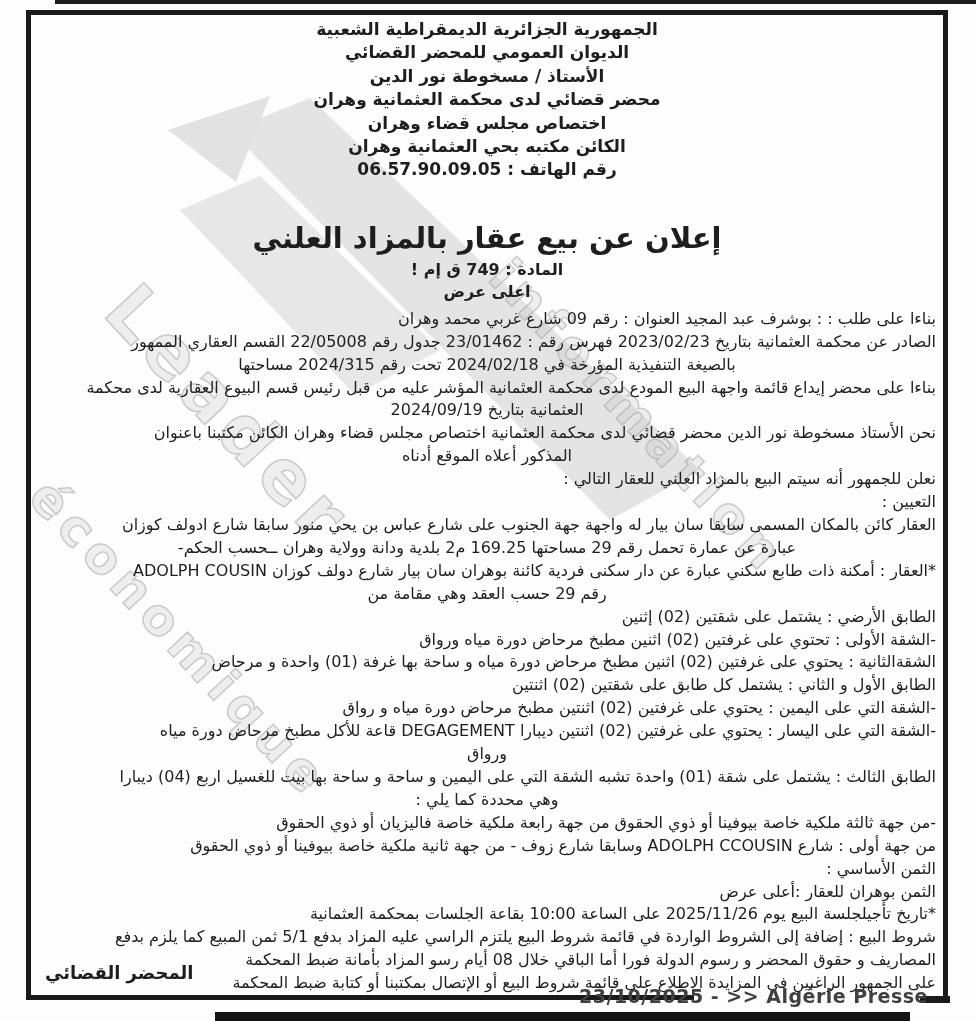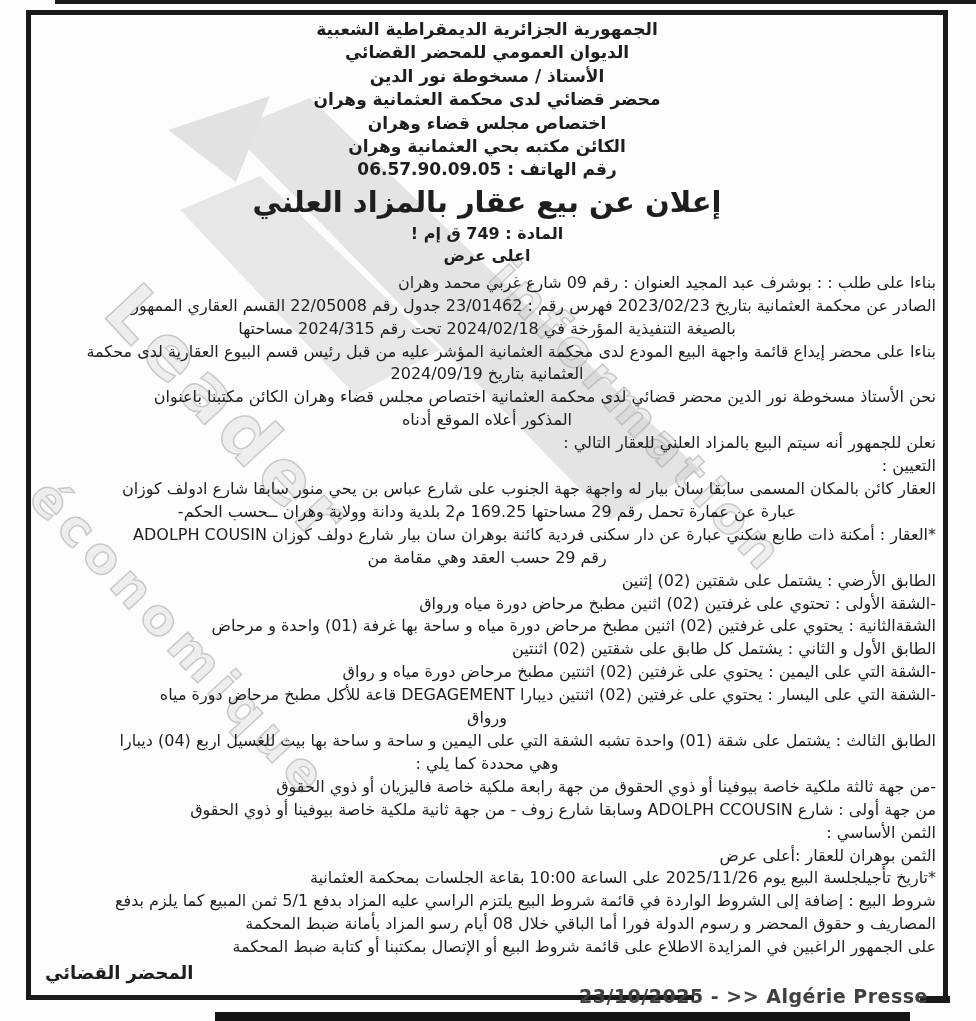"إعلان عن بيع عقار بالمزاد" .title { margin-top: none -> 36px }
